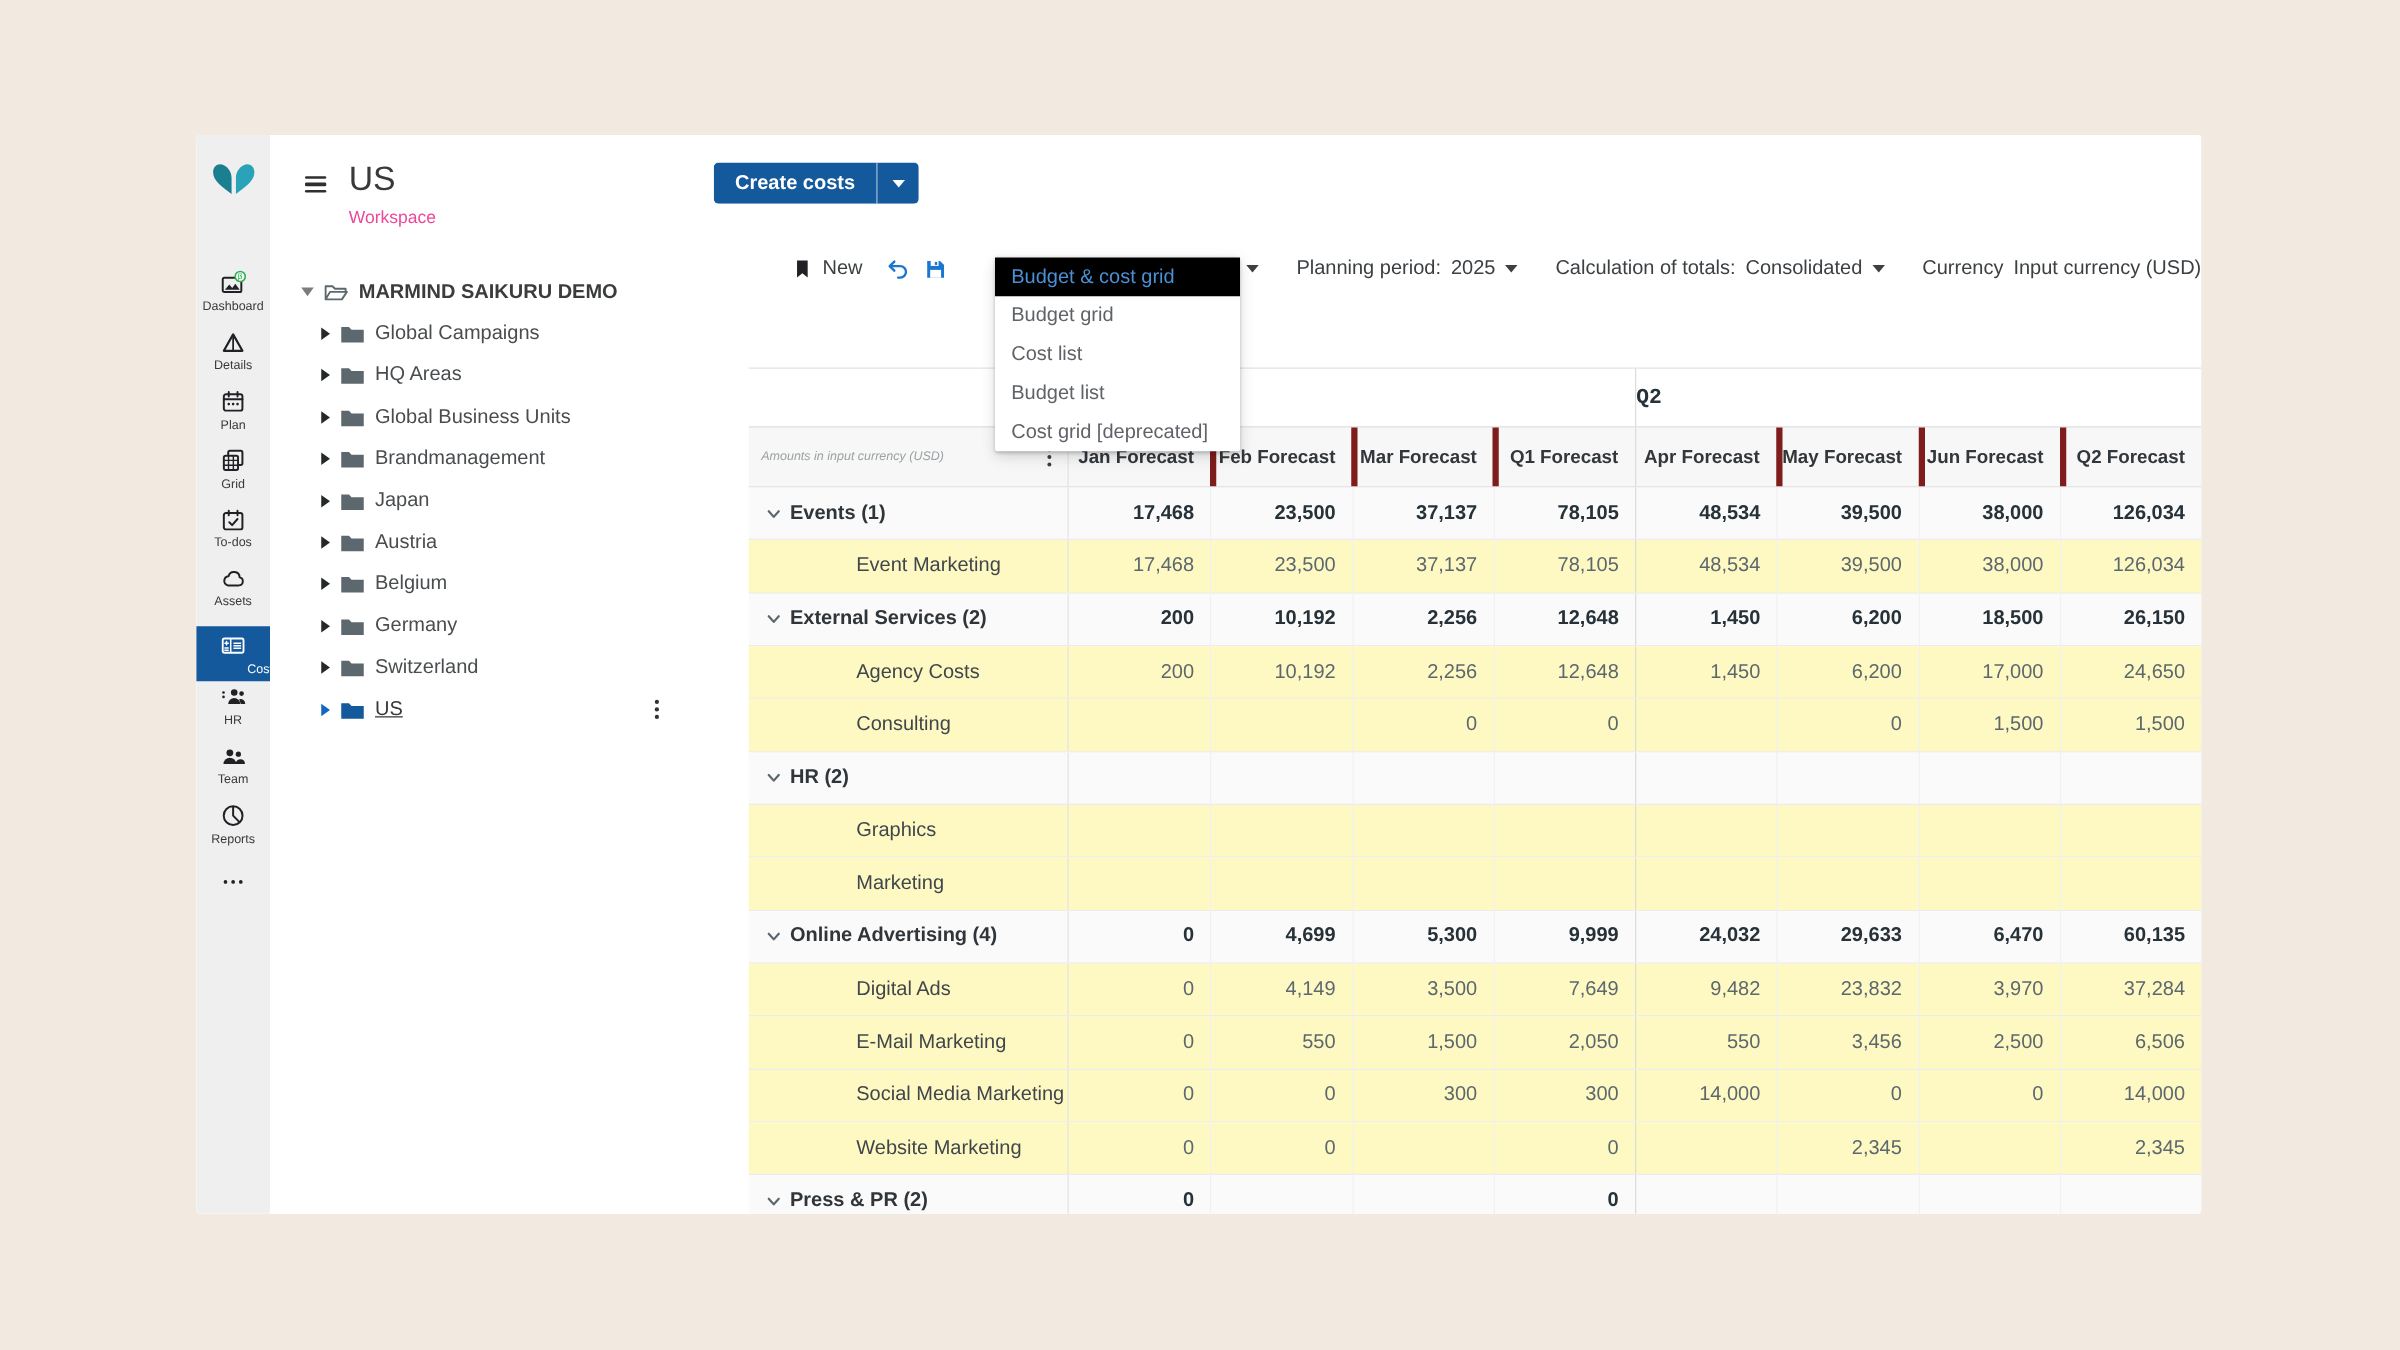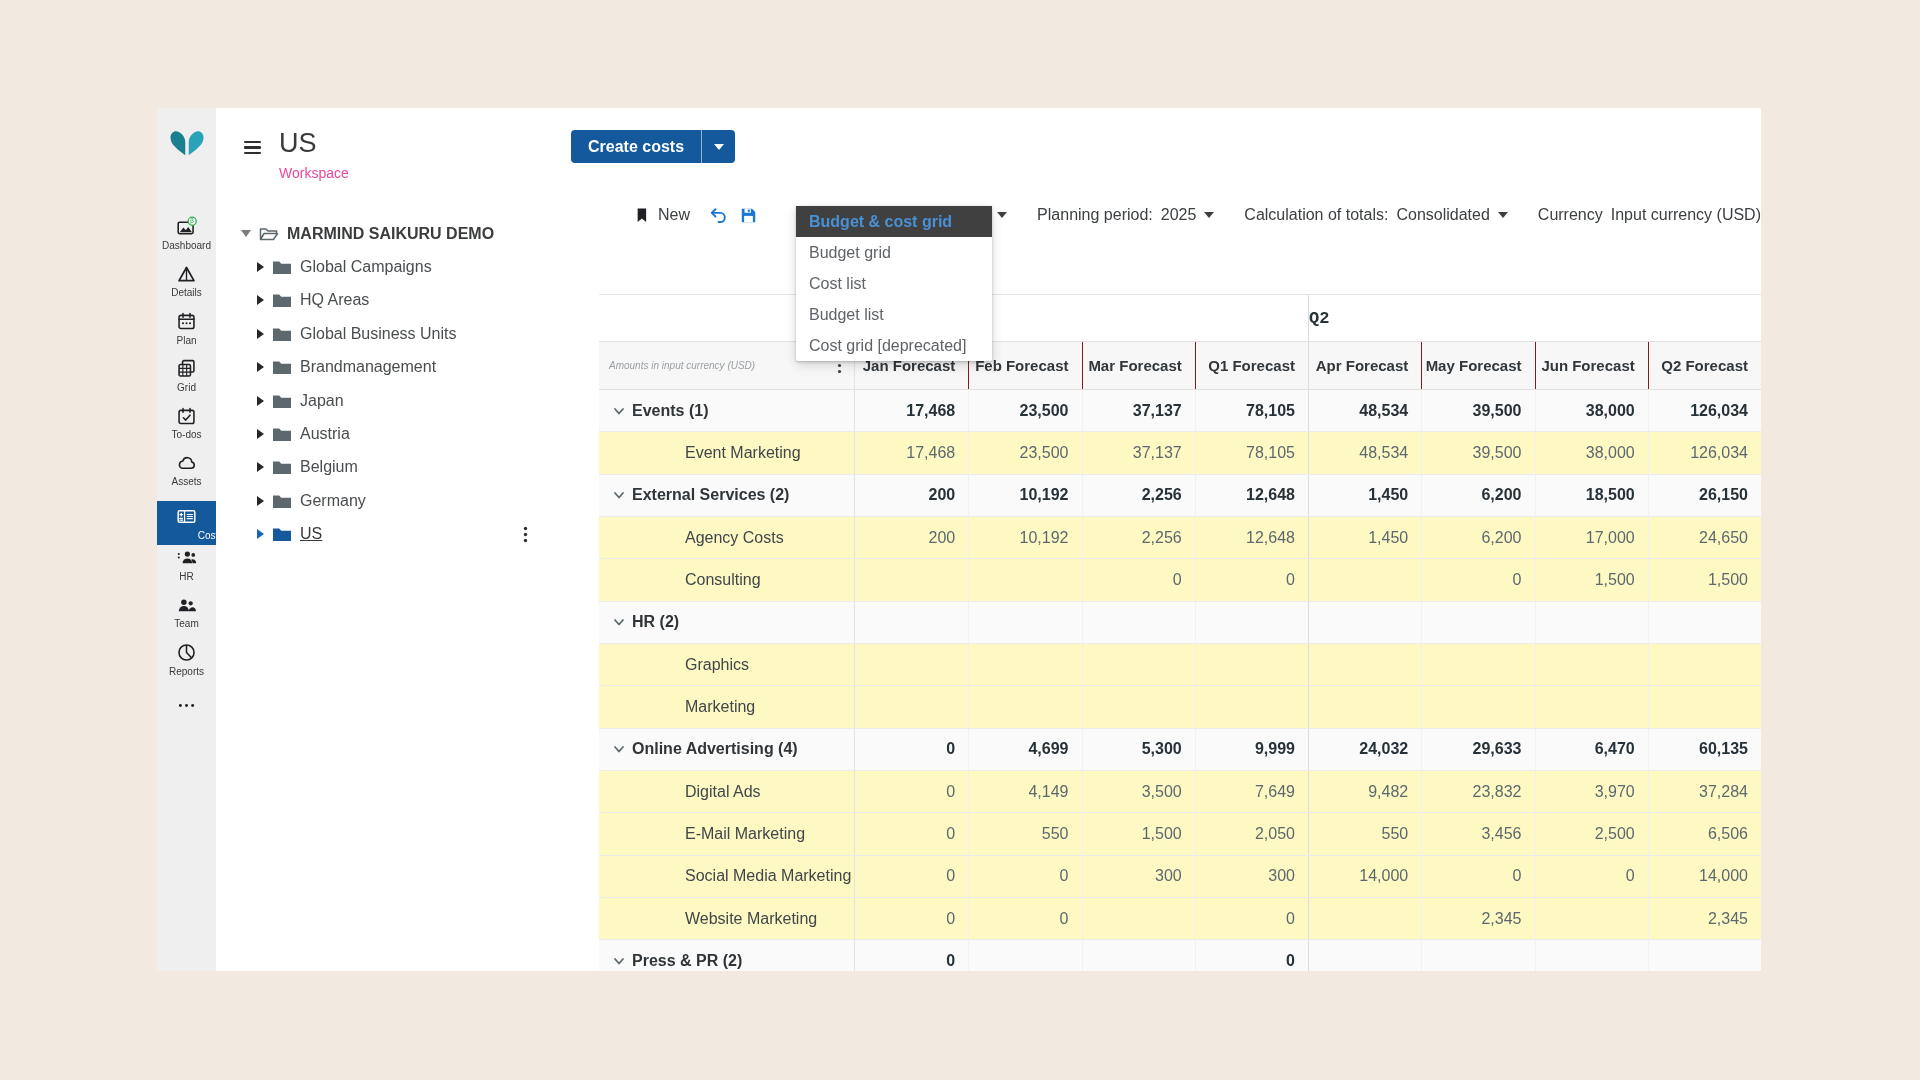"Budget & cost grid" .menu-item.active { background: #404040 -> #000000; font-weight: bold -> none }
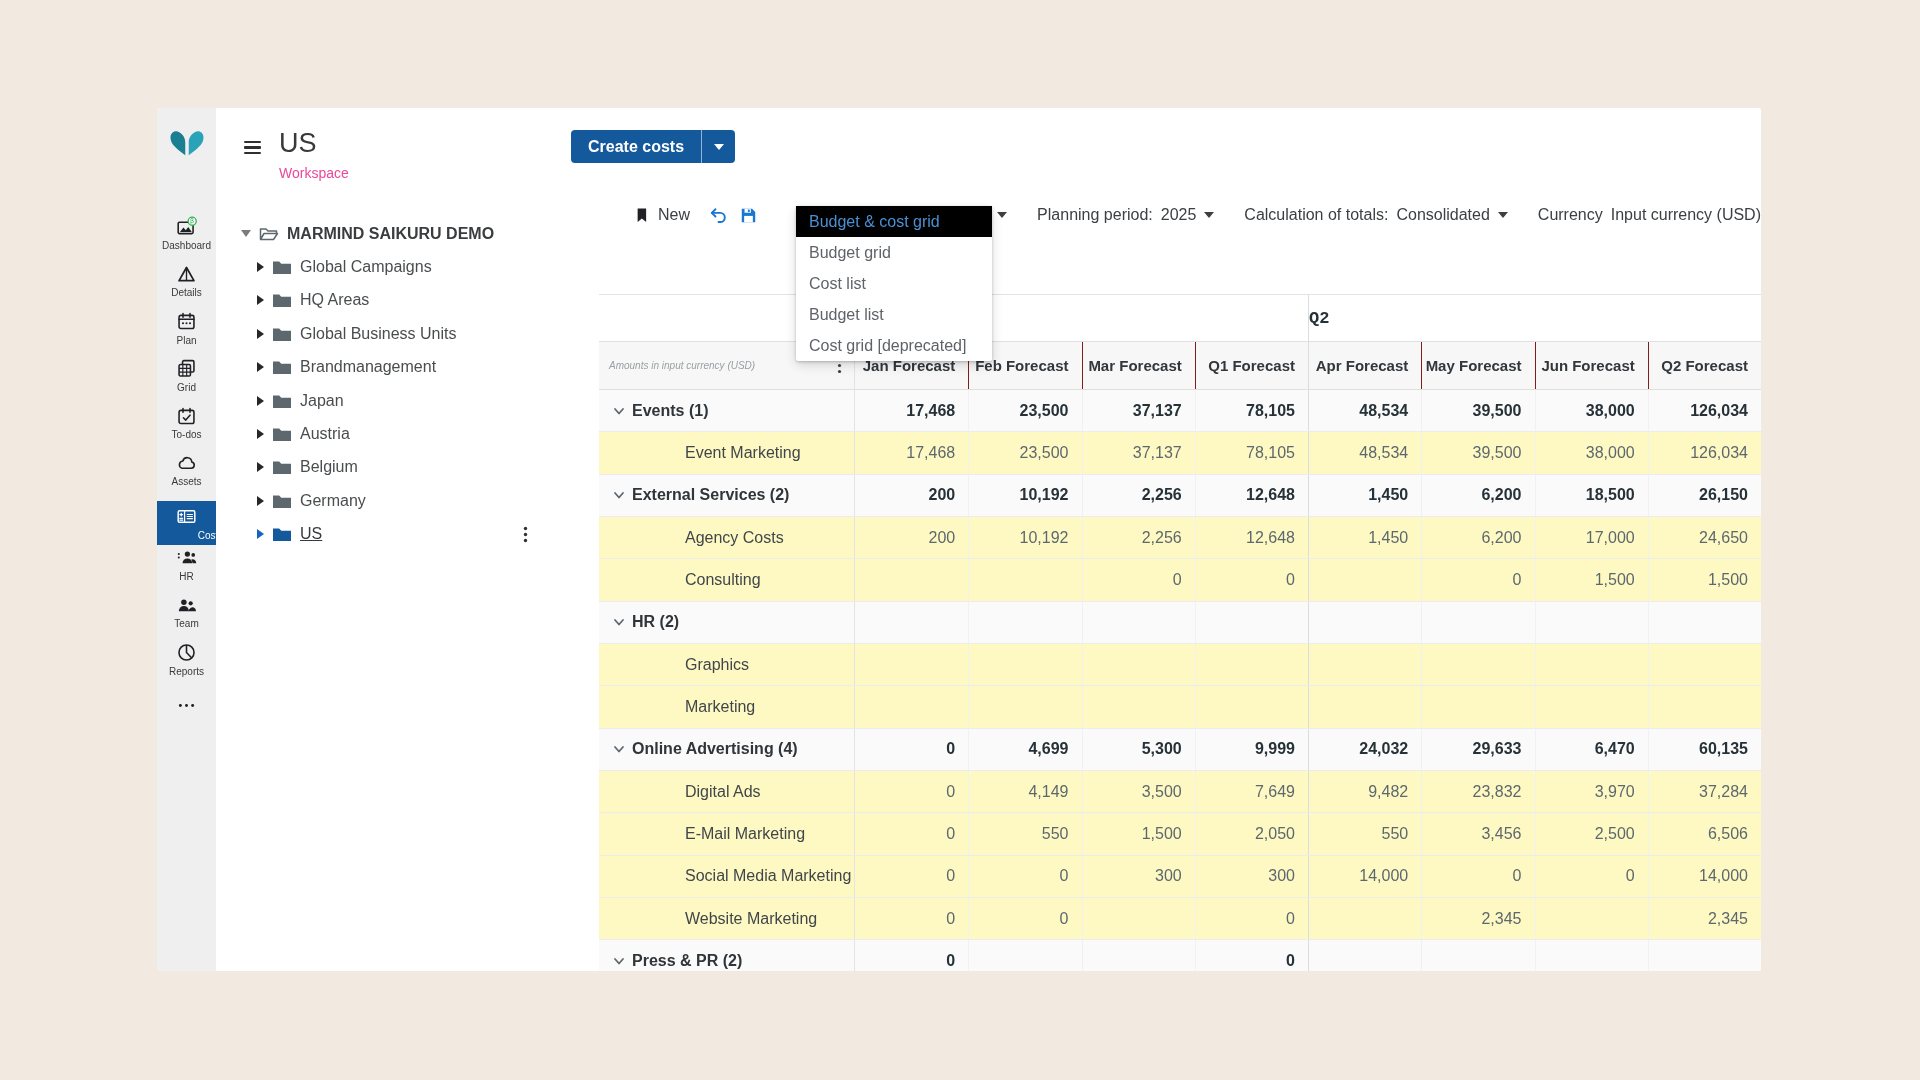"Feb Forecast" .hcell { border-left: 1px solid #7f1d1d -> 5px solid #7f1d1d }
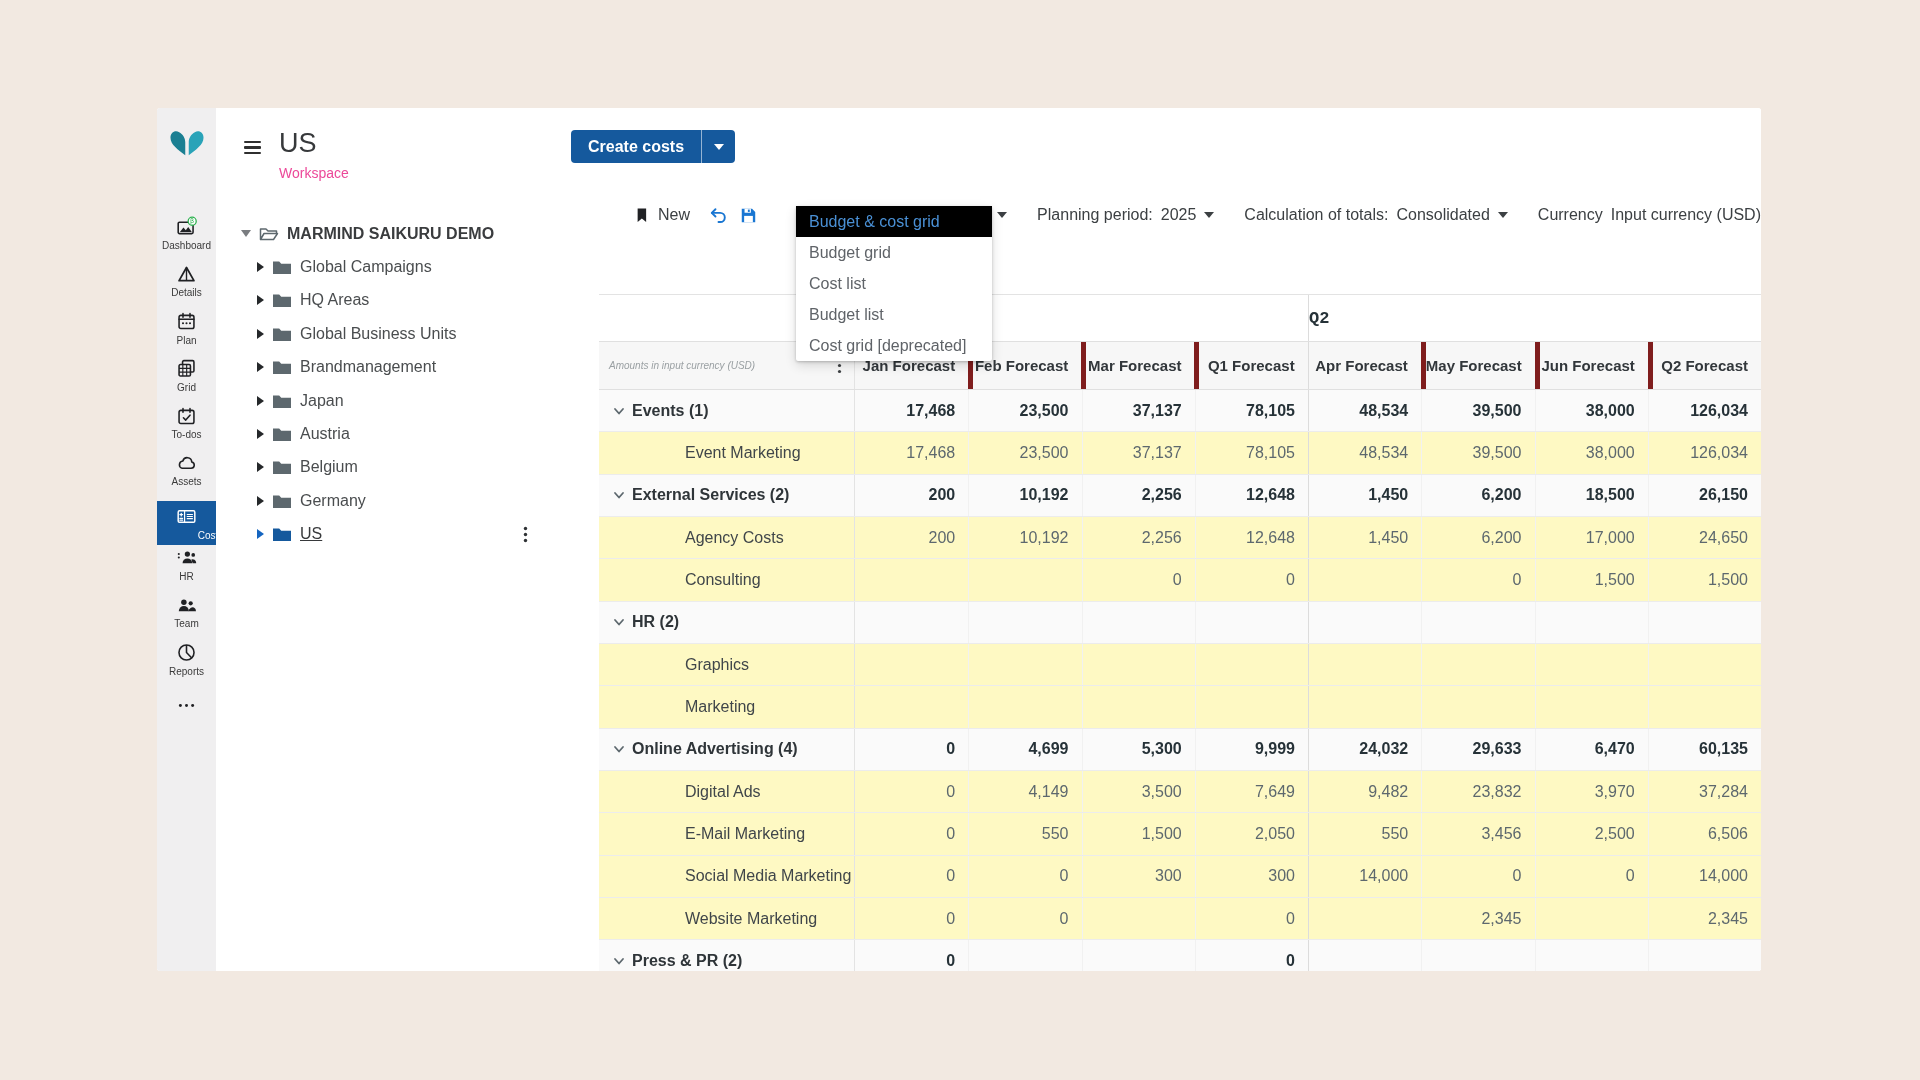"Switzerland" div.tree-row { html: none -> <div> <span></span> <svg> <path></path> </svg> <span>Switzerland</span> </div> }
